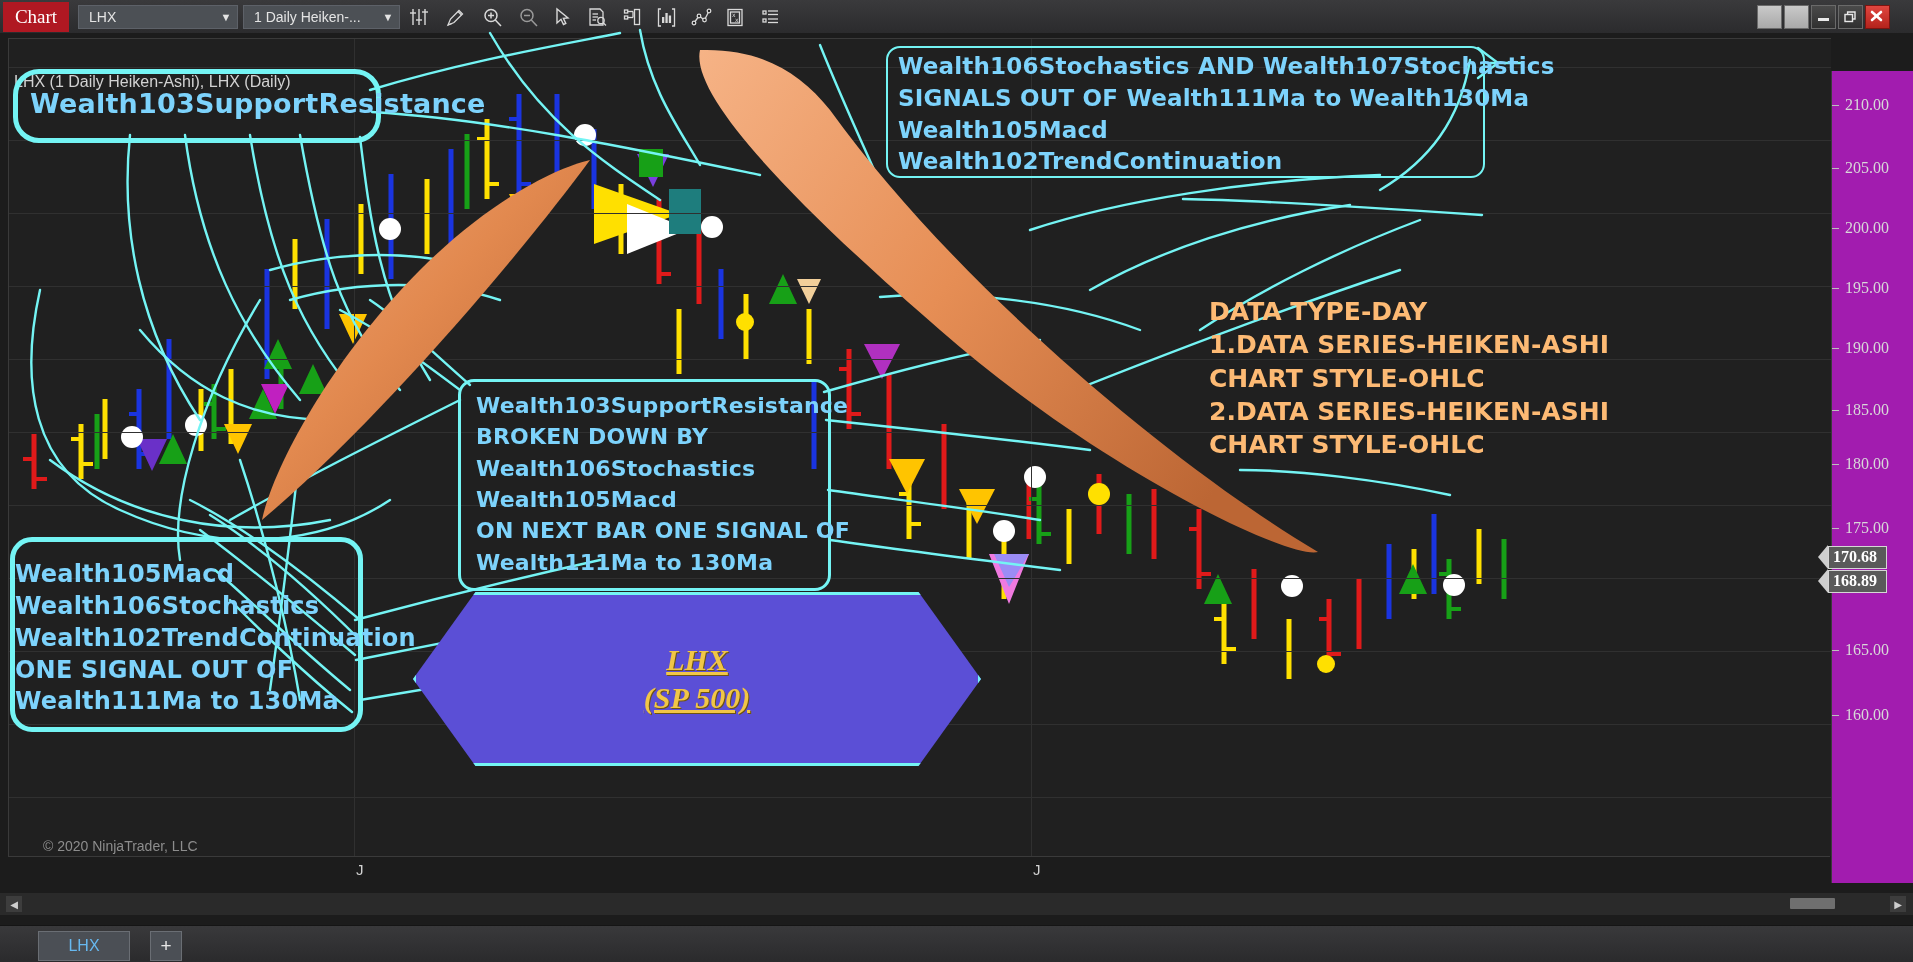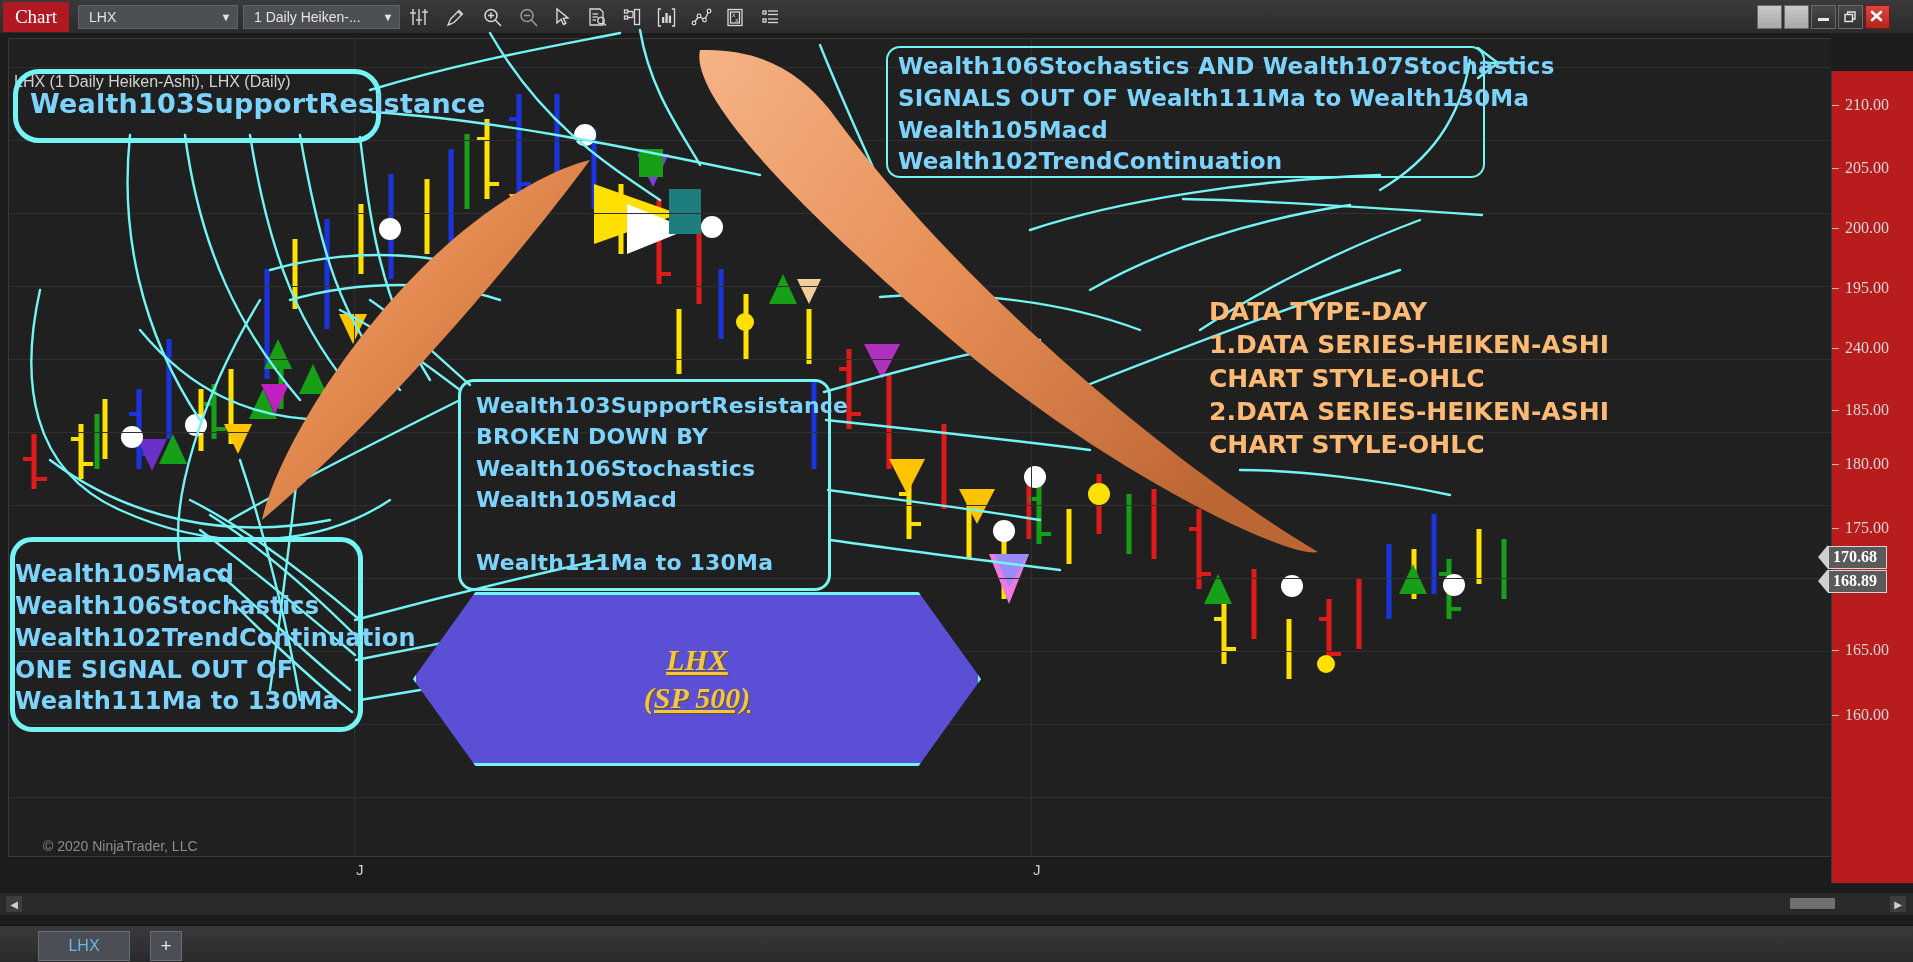"210.00" .pricescale { background: #b91c1c -> #a21caf }
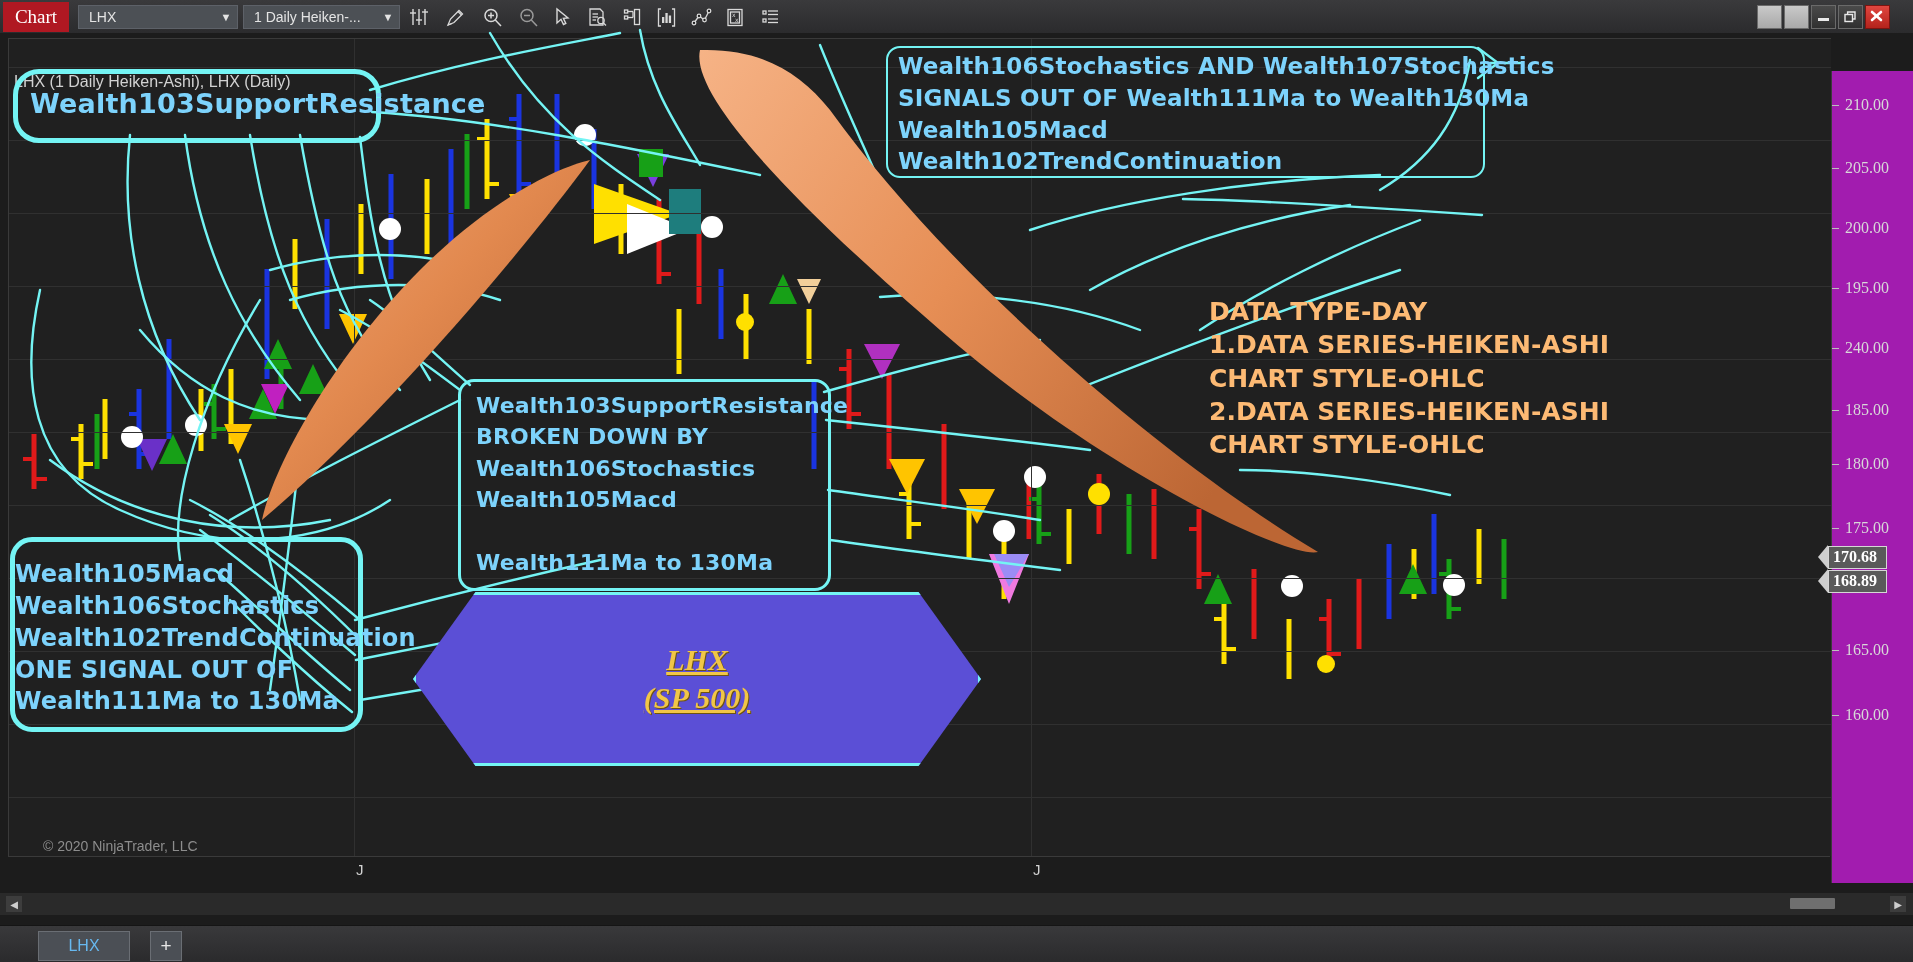"240.00" span { text: 240.00 -> 190.00 }
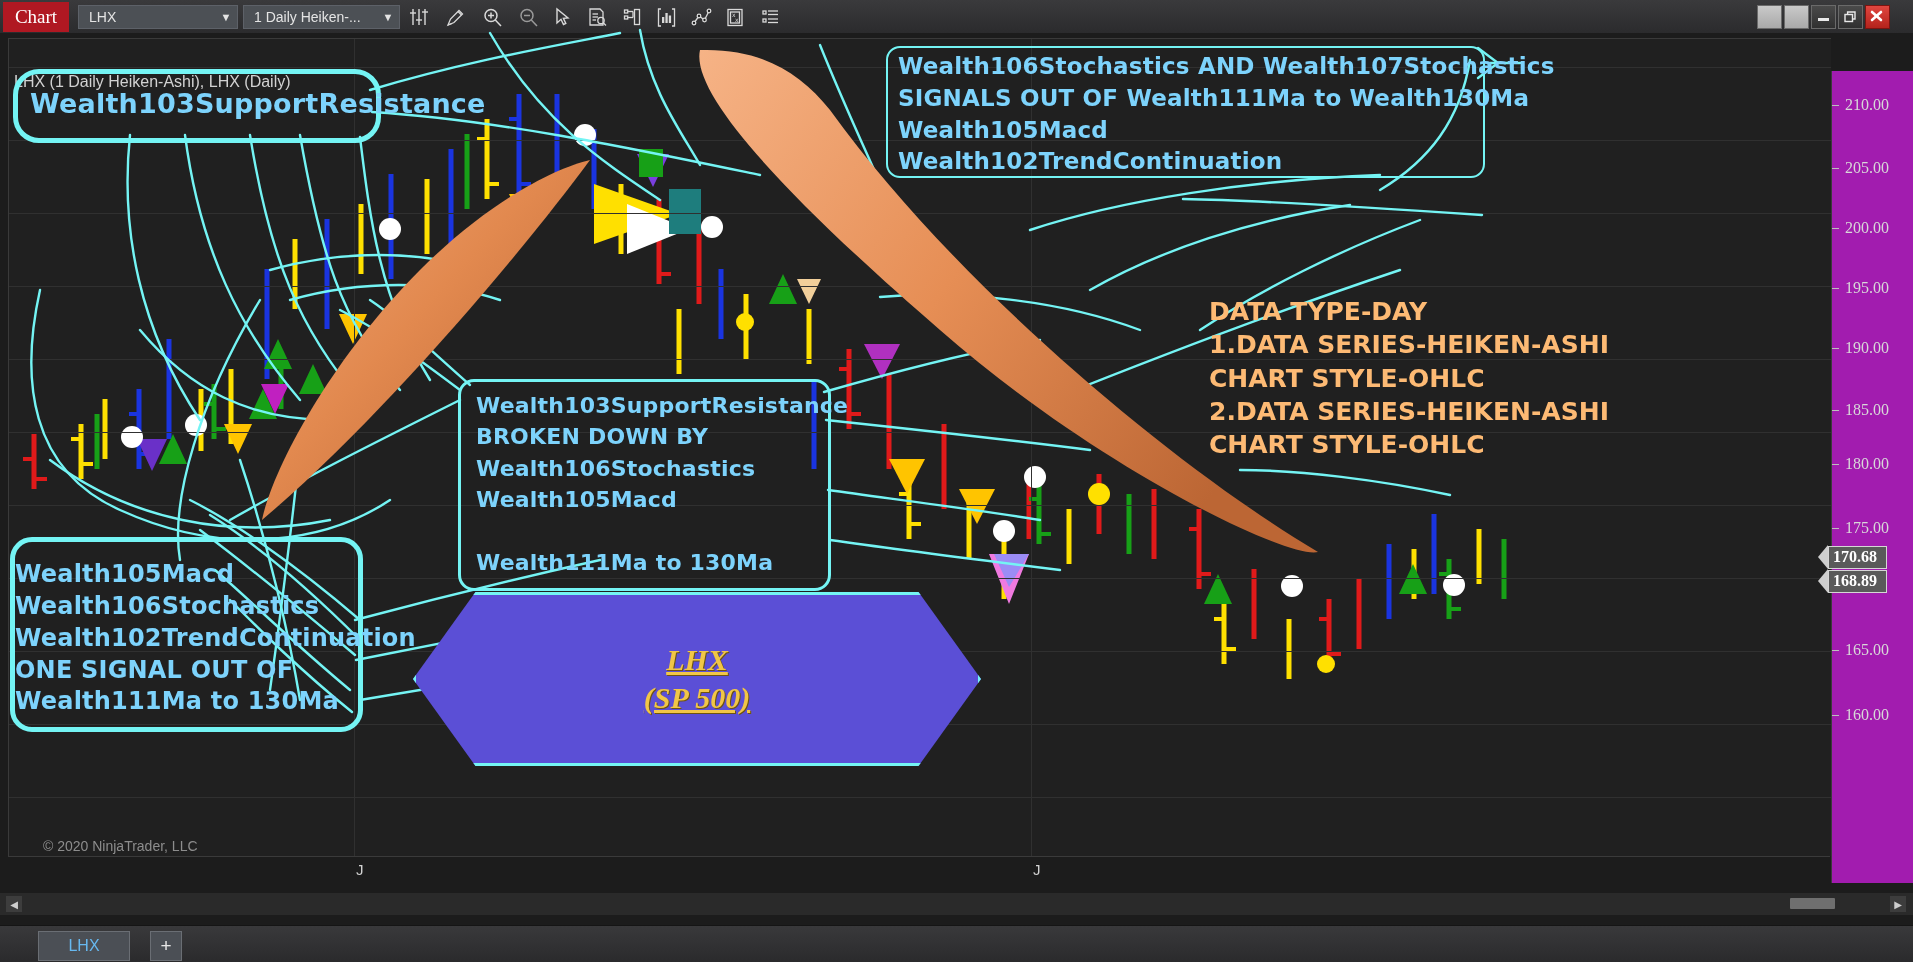"ON NEXT BAR ONE SIGNAL" div.anno { html: none -> <div>ON NEXT BAR ONE SIGNAL OF</div> }
